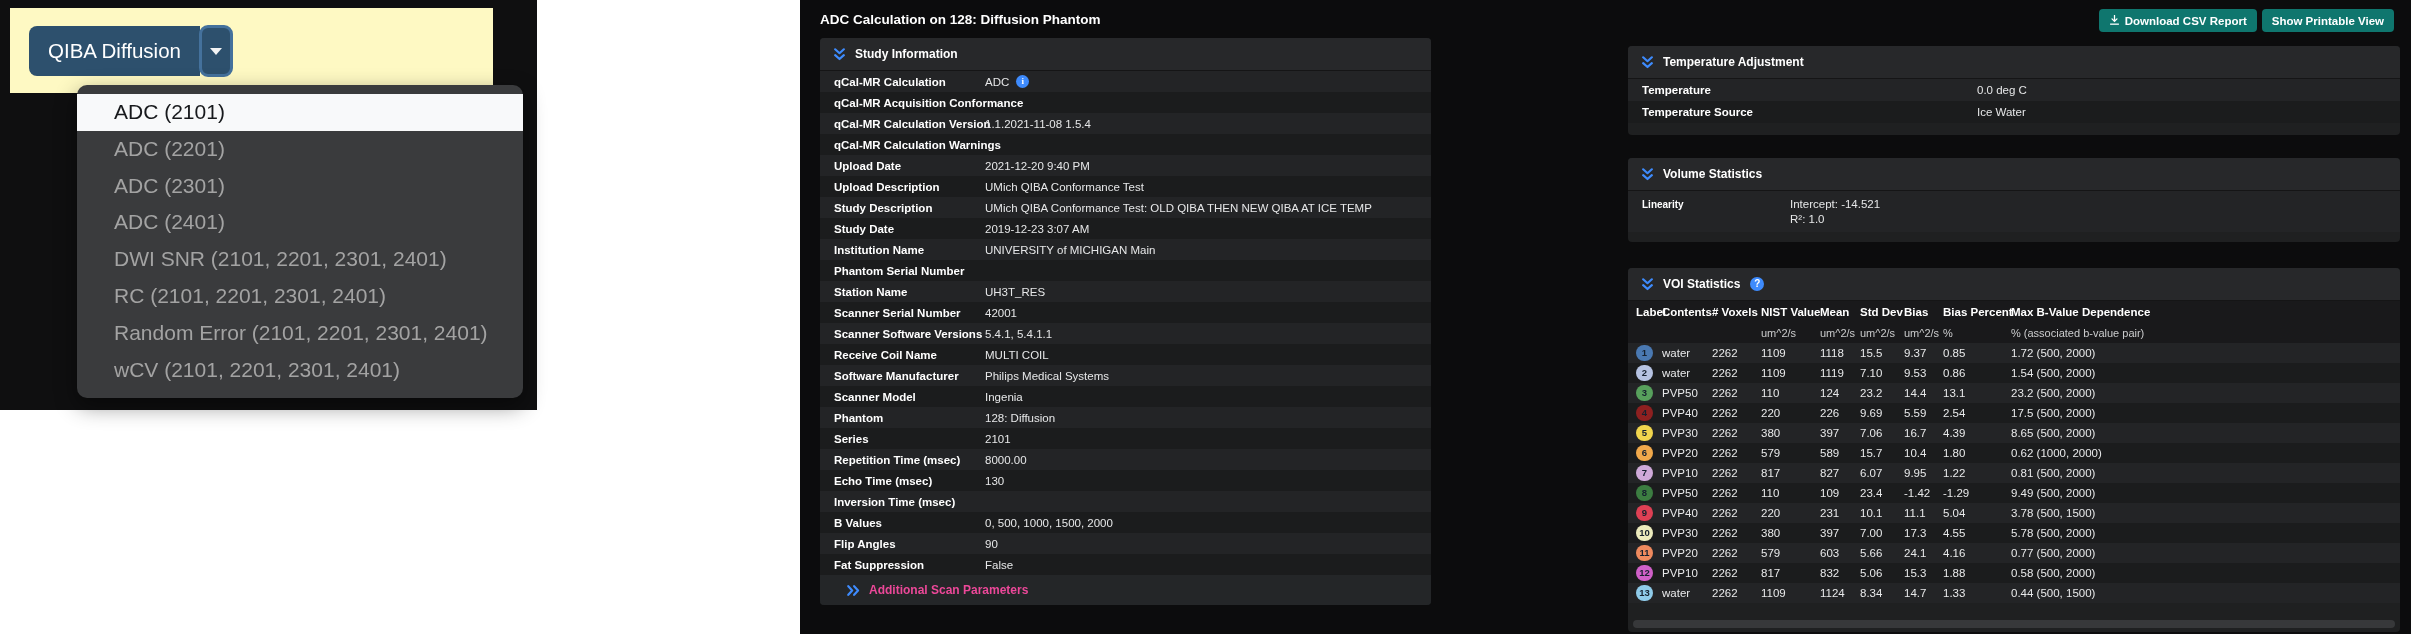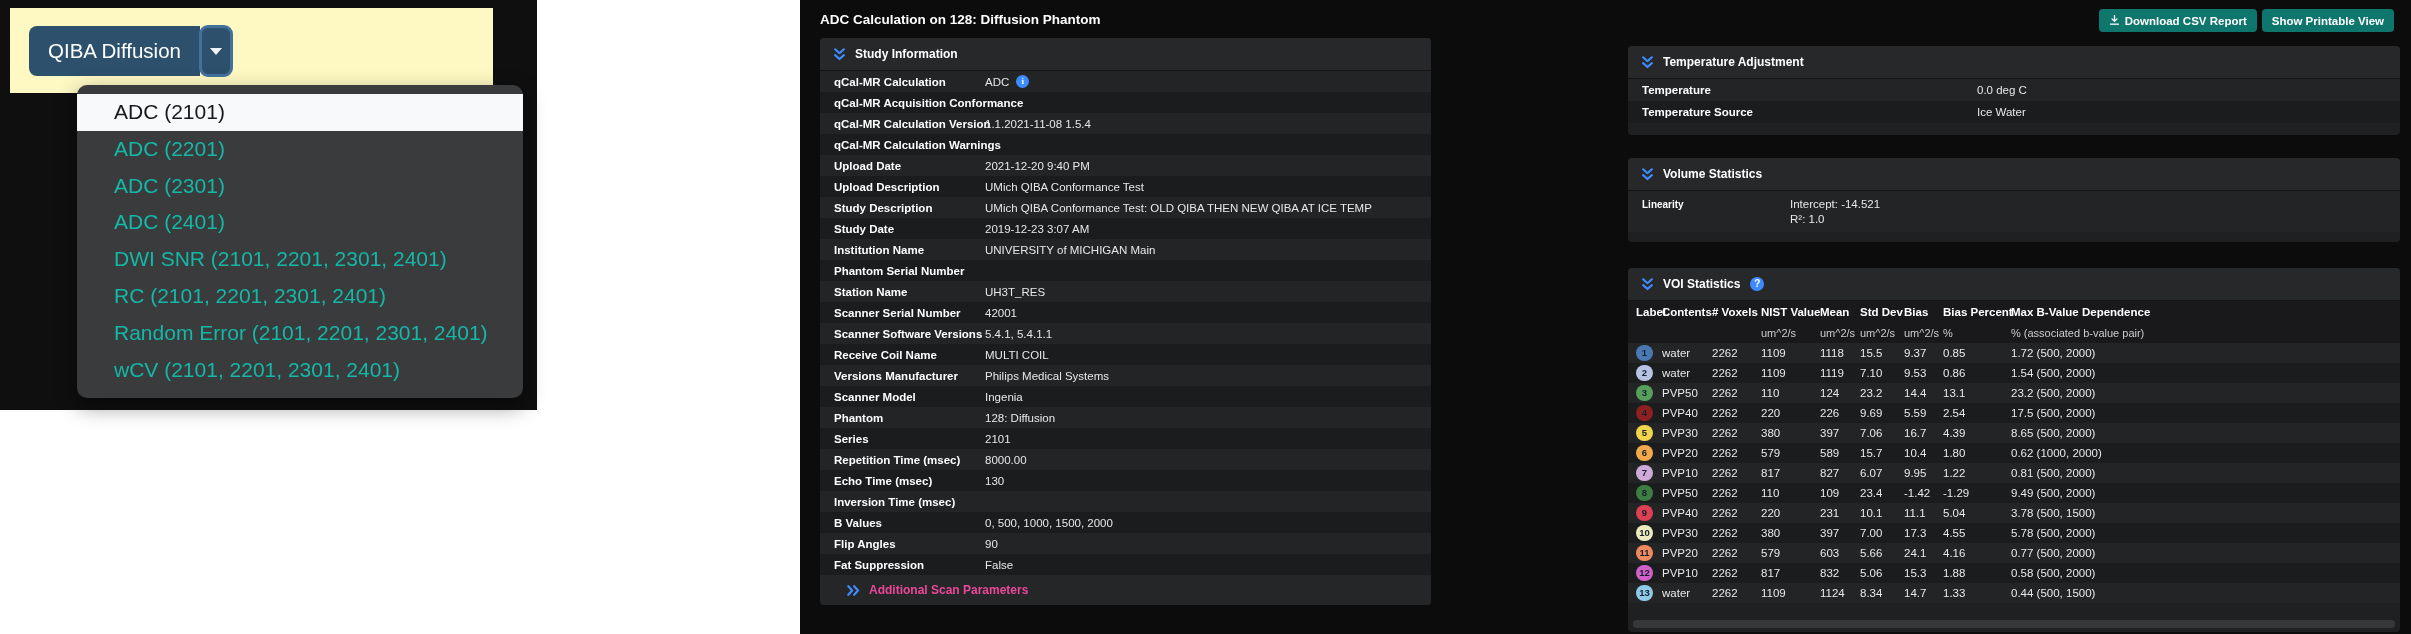"ADC (2201)" .menu-item { color: #14b8a6 -> #a3a3a3 }
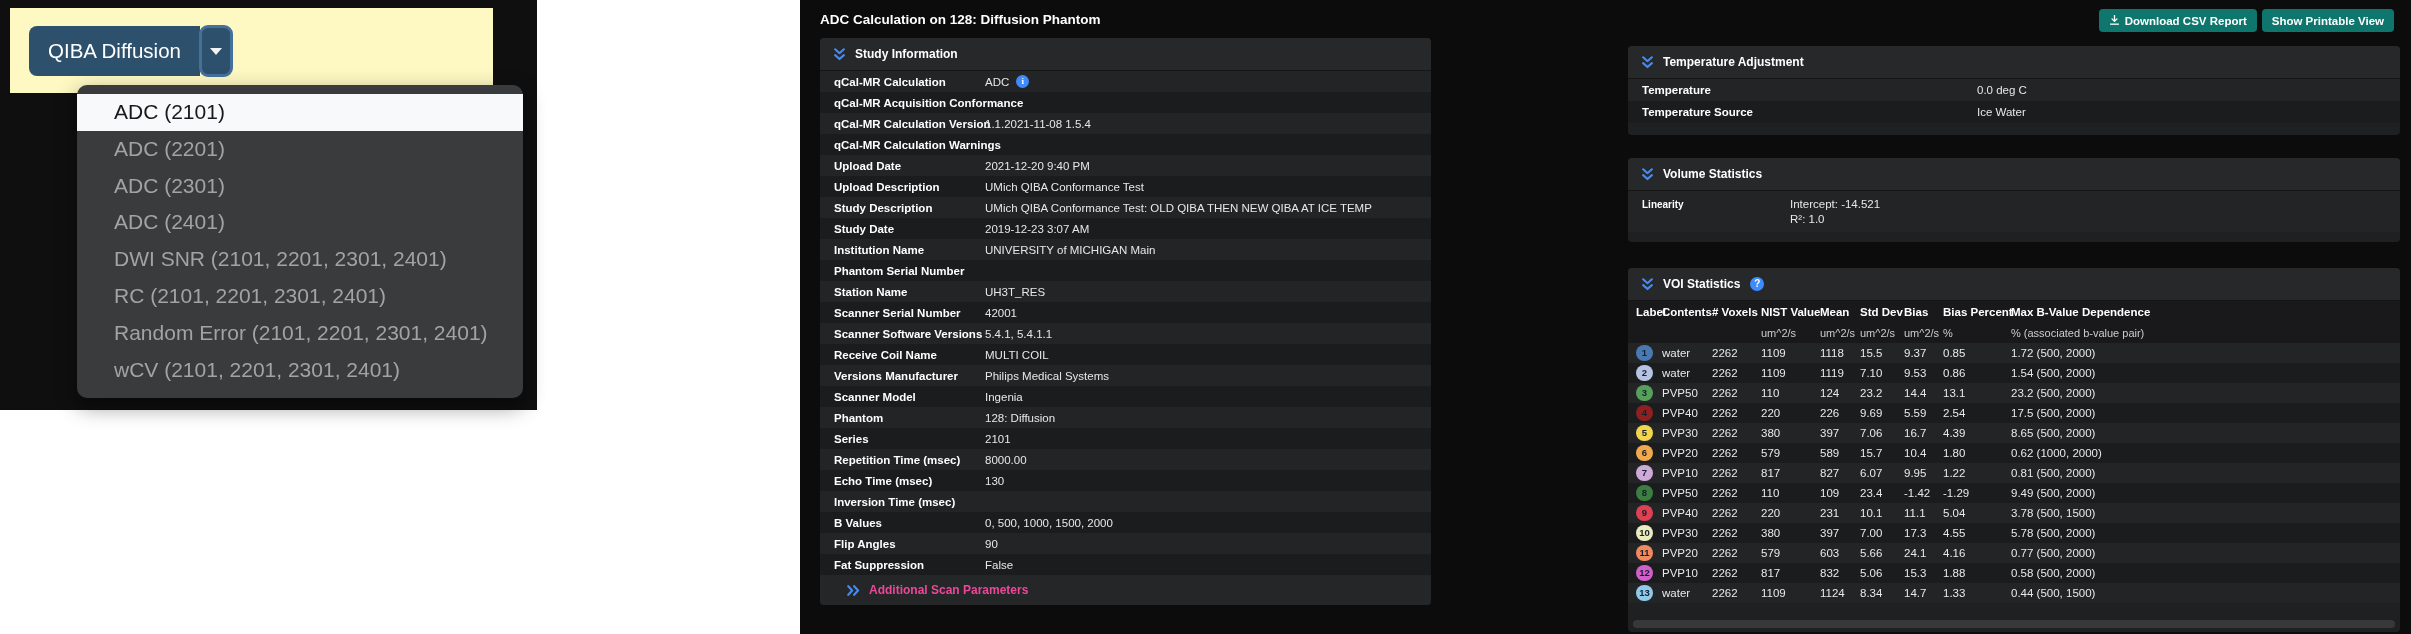"Versions Manufacturer" span.kv-label { text: Versions -> Software }
